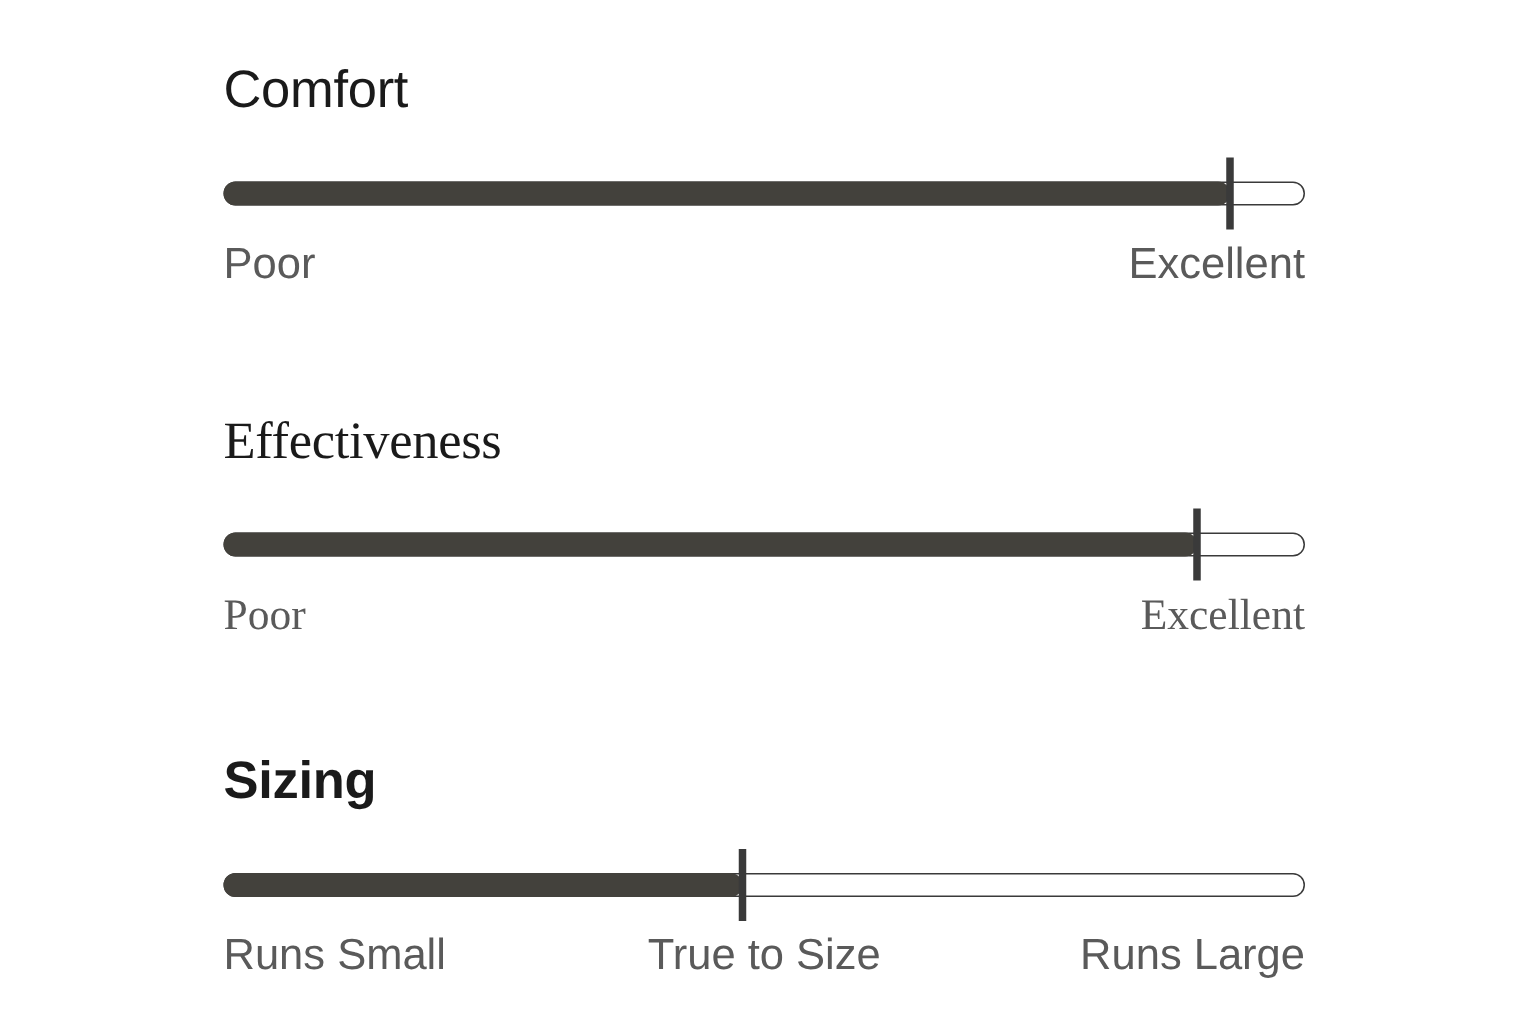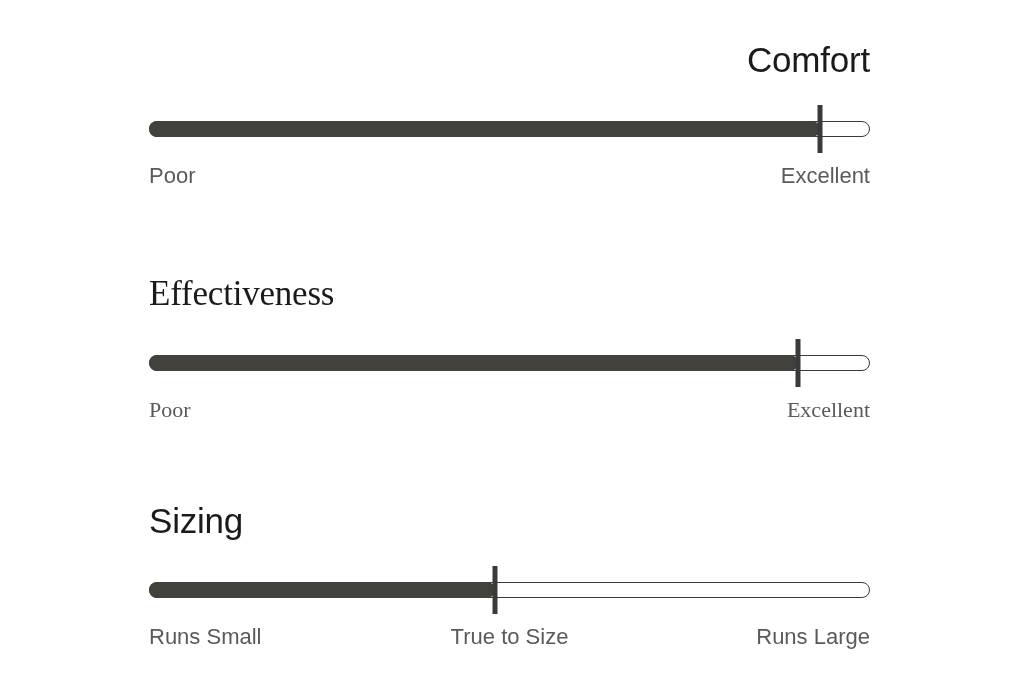"Comfort" h2.group-title { text-align: right -> none }
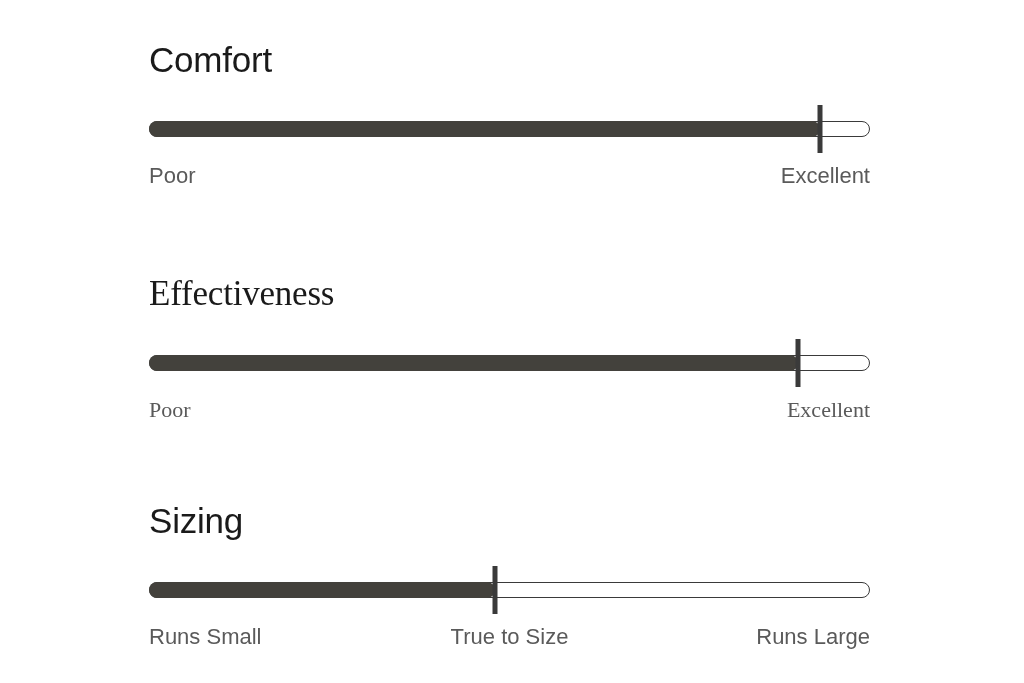"Poor" .scale-label { font-size: 22px -> 29px }
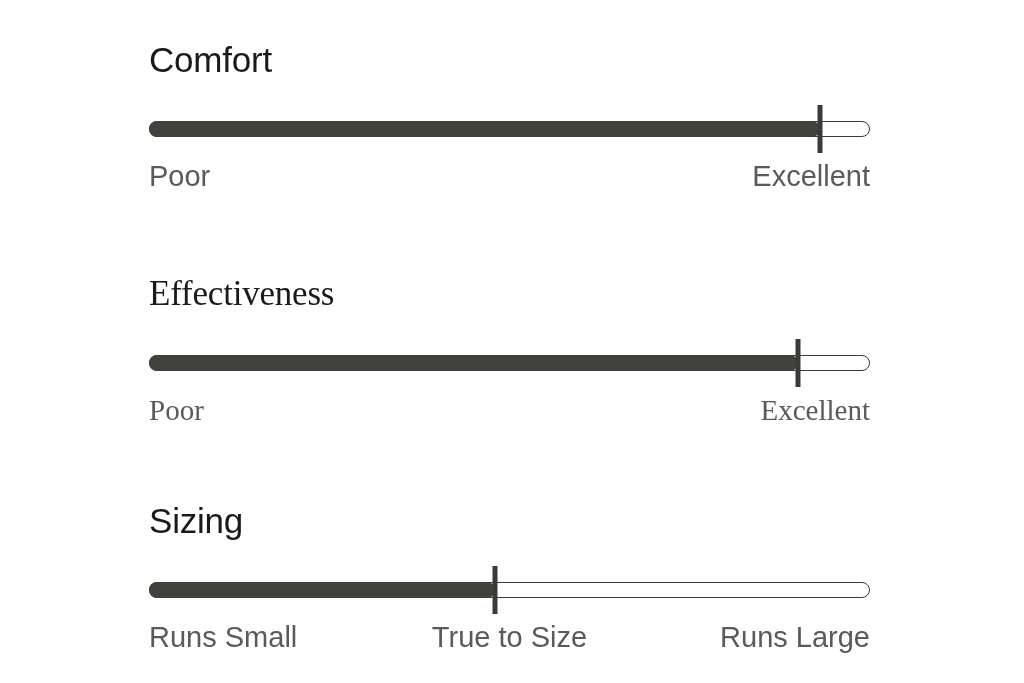"Sizing" h2.group-title { font-weight: none -> bold }
